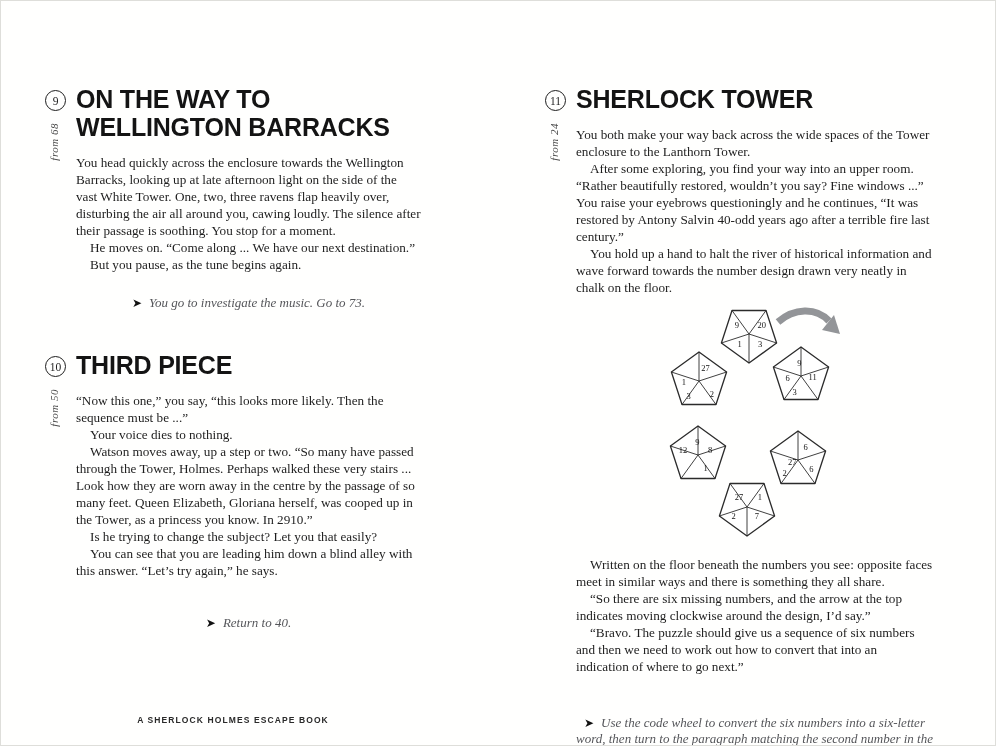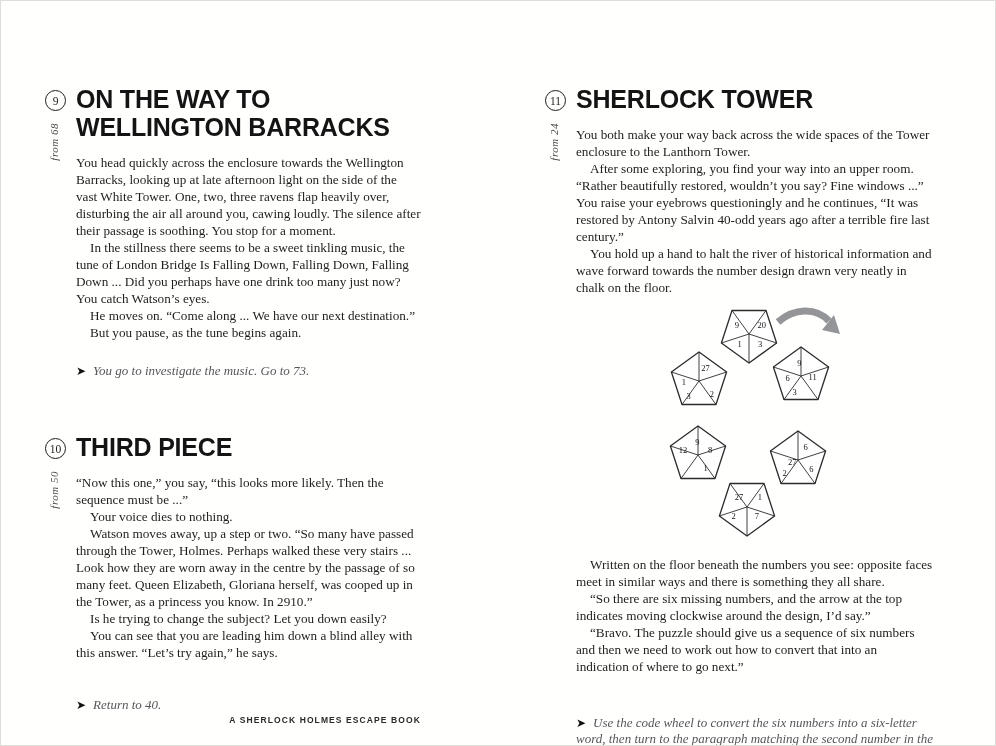"In the stillness there seems" p.body-p { html: <p>In the stillness there seems to be a sweet tinkling music, the tune of London Bridge Is Falling Down, Falling Down, Falling Down ... Did you perhaps have one drink too many just now? You catch Watson’s eyes.</p> -> none }
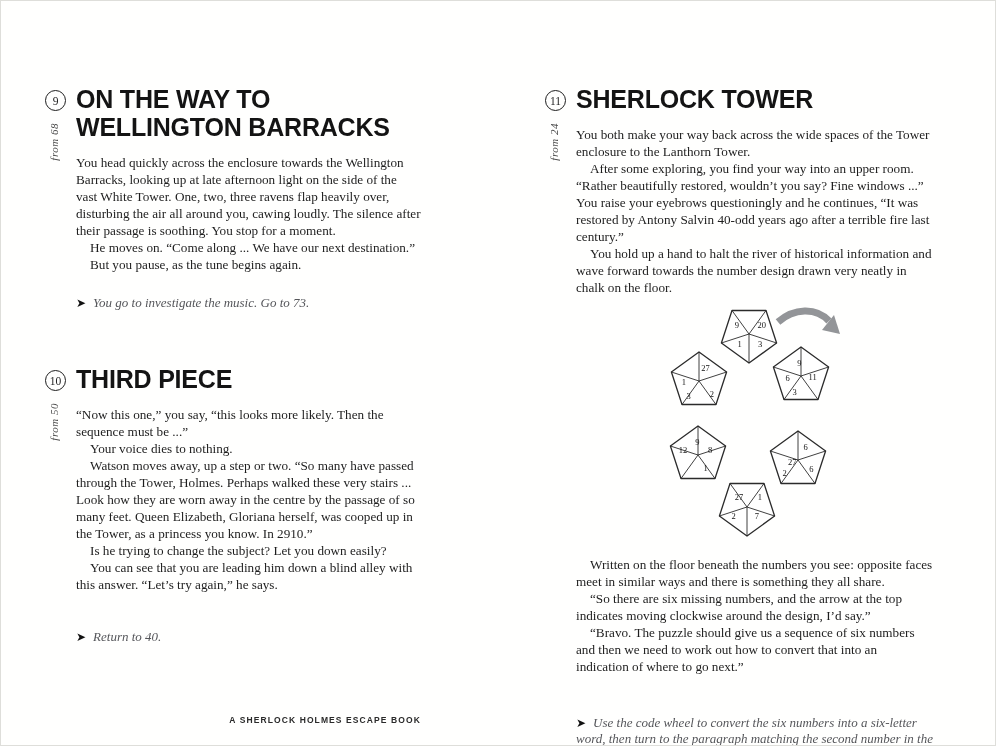"➤ You go to investigate" .instruction { text-align: left -> center }
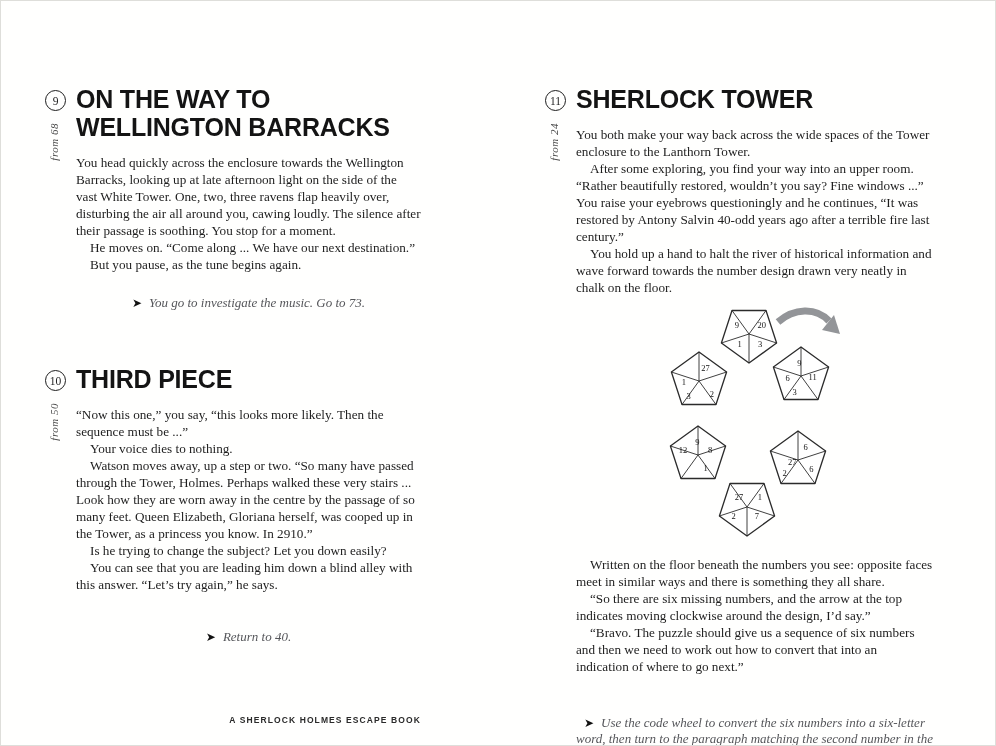"10" .section-gap { margin-top: 54px -> 40px }
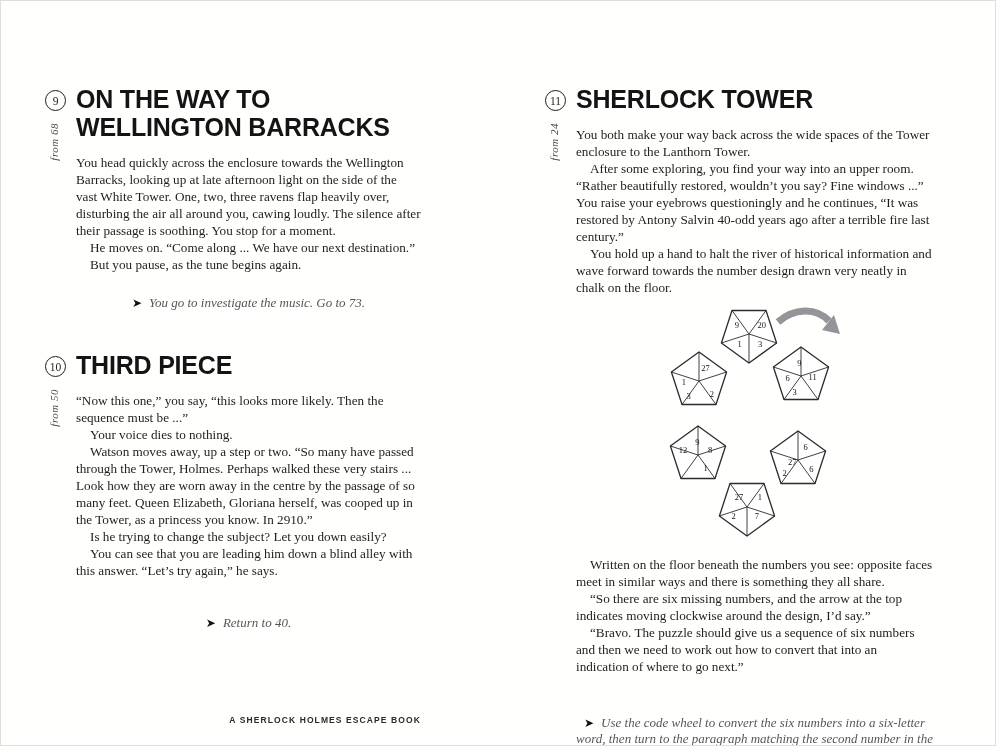"Is he trying to change" p.body-p { text: down -> that }
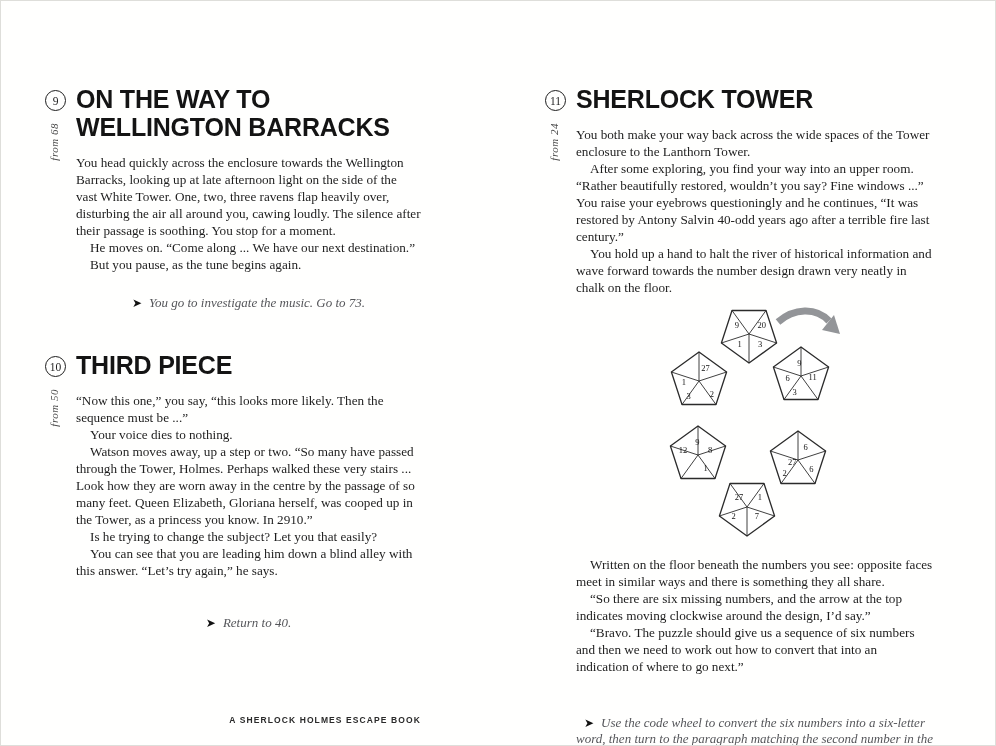"A SHERLOCK HOLMES ESCAPE BOOK" .footer { text-align: right -> center }
